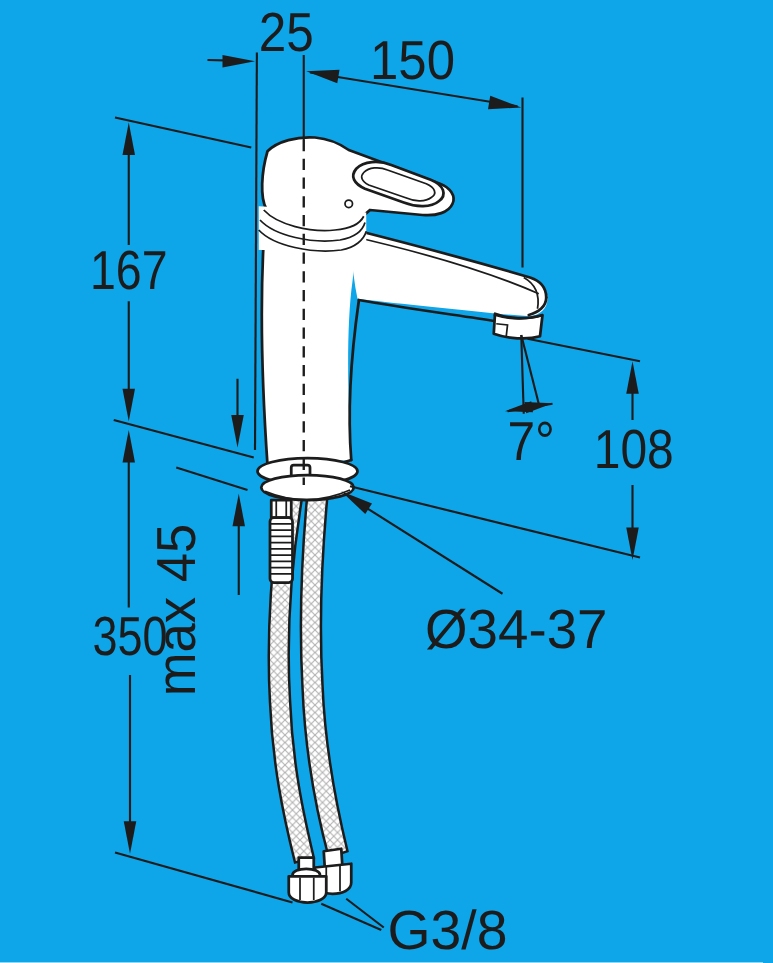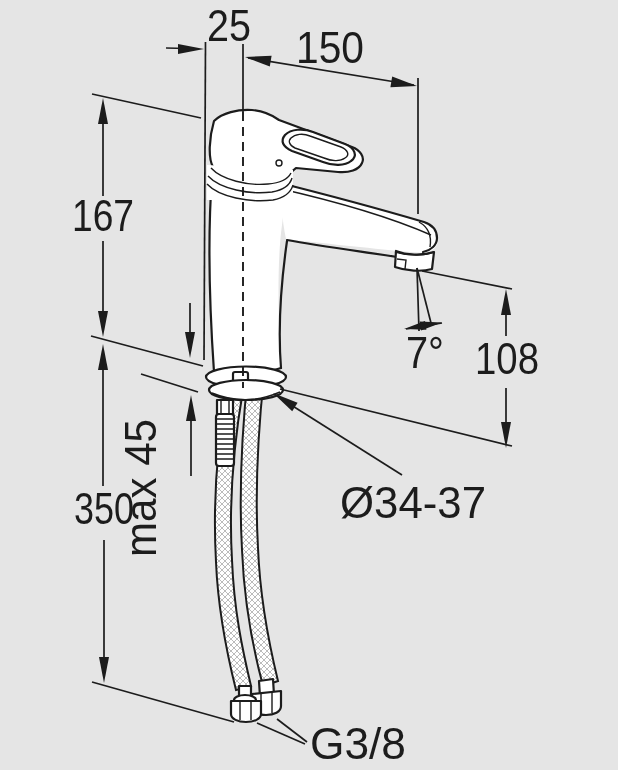"25" .frame { background: #e5e5e5 -> #0ea5e9 }
